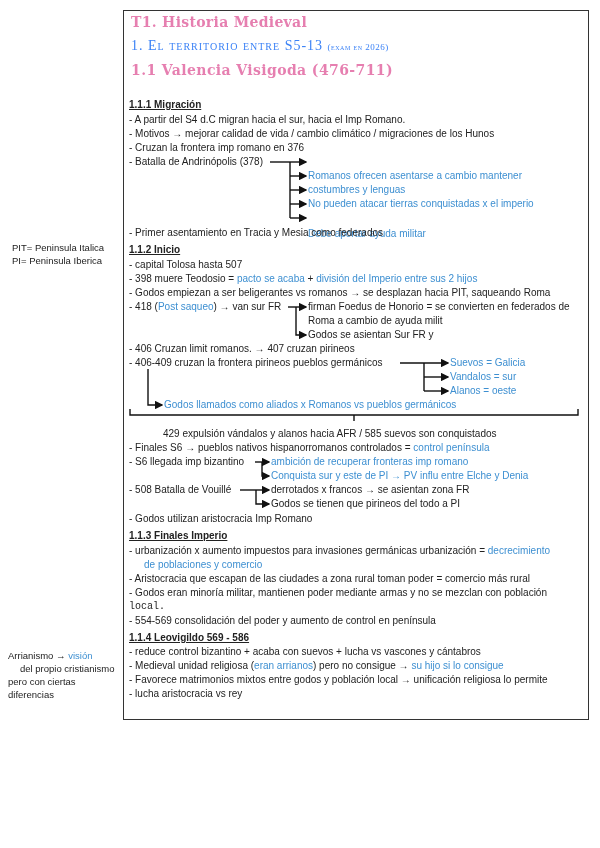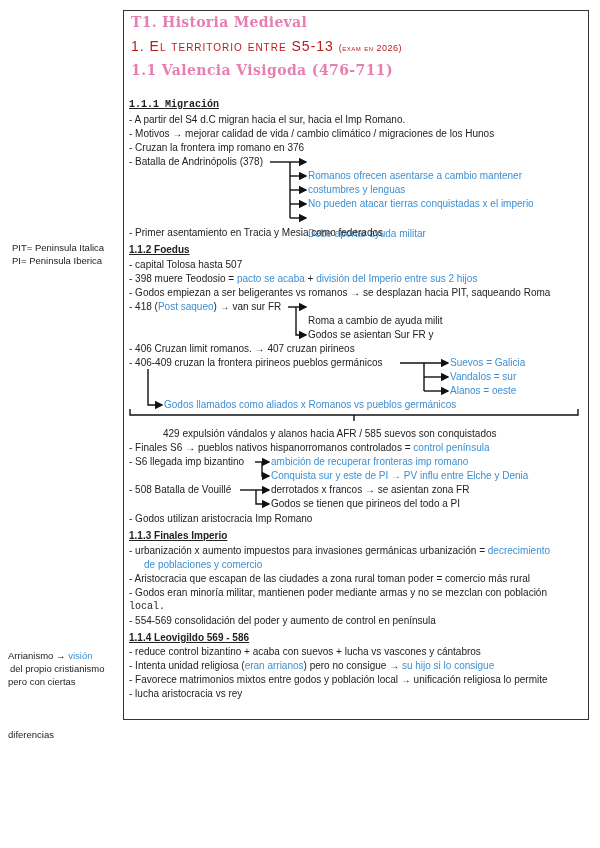"1. El territorio entre S5-13" .title2 { color: #b91c1c -> #3b82f6; font-family: Liberation Sans, sans-serif -> Liberation Serif, serif }
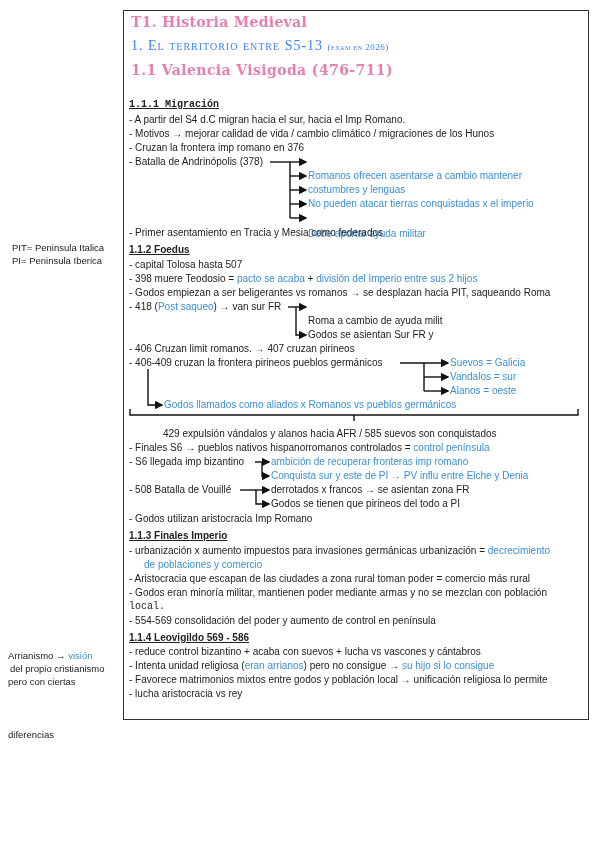"1.1.1 Migración" div.t { font-family: Liberation Mono, monospace -> none }
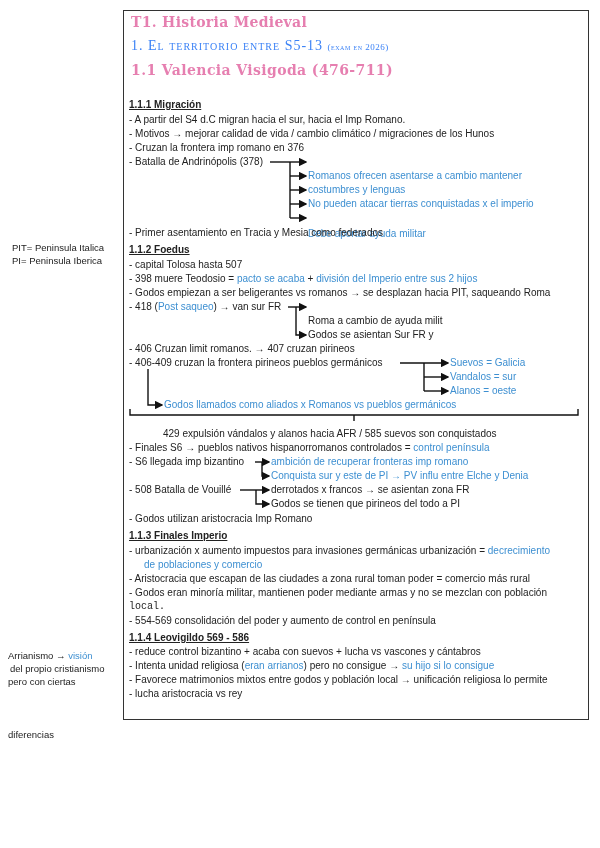"1.1.2 Foedus" div.t { text: Foedus -> Inicio }
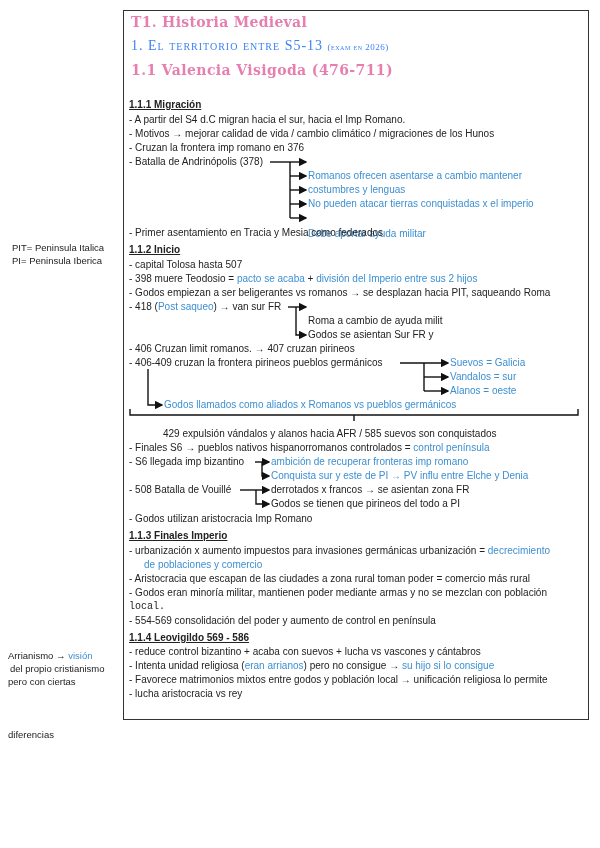"firman Foedus de Honorio =" div.t { html: none -> <div>firman Foedus de Honorio = se convierten en federados de</div> }
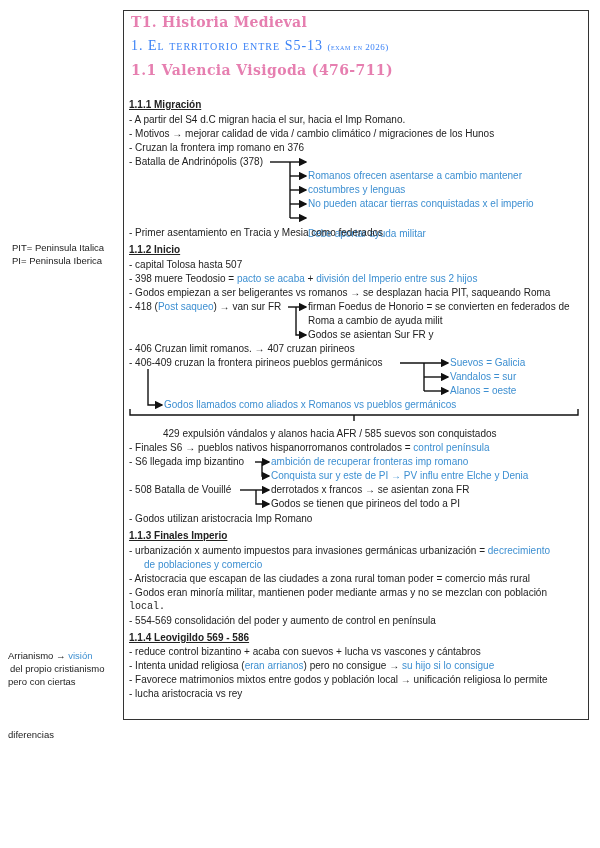"del propio cristianismo" div.side { left: 10px -> 20px }
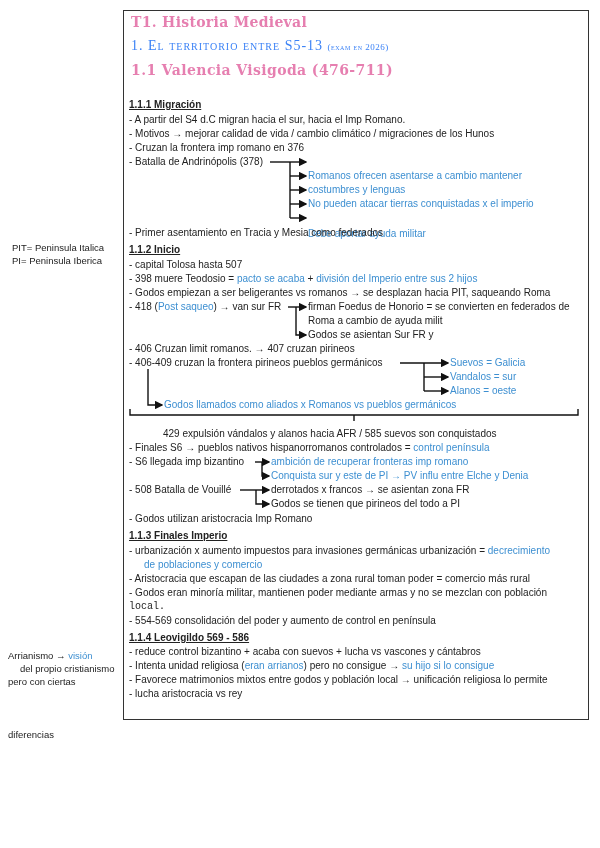"- Intenta unidad religiosa (" span { text: Intenta -> Medieval }
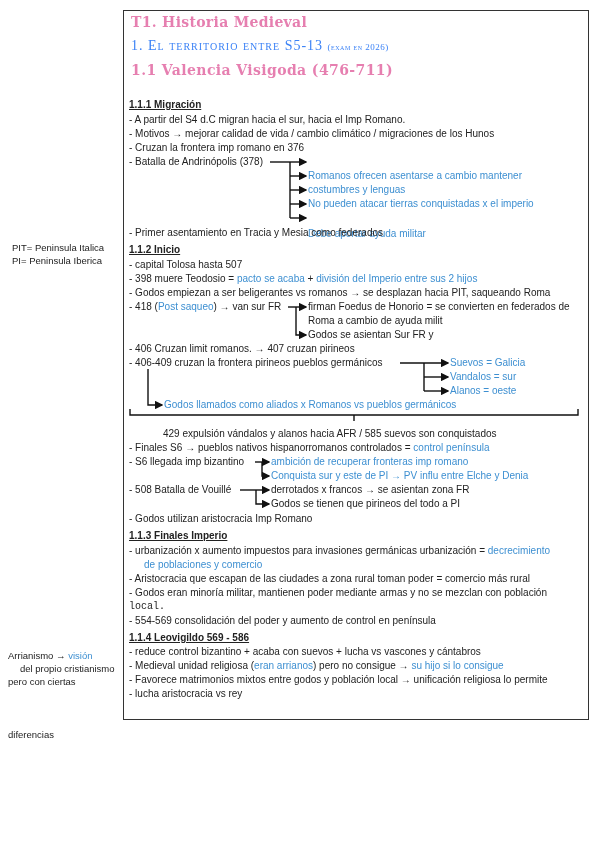"diferencias" div.side { top: 729px -> 689px }
